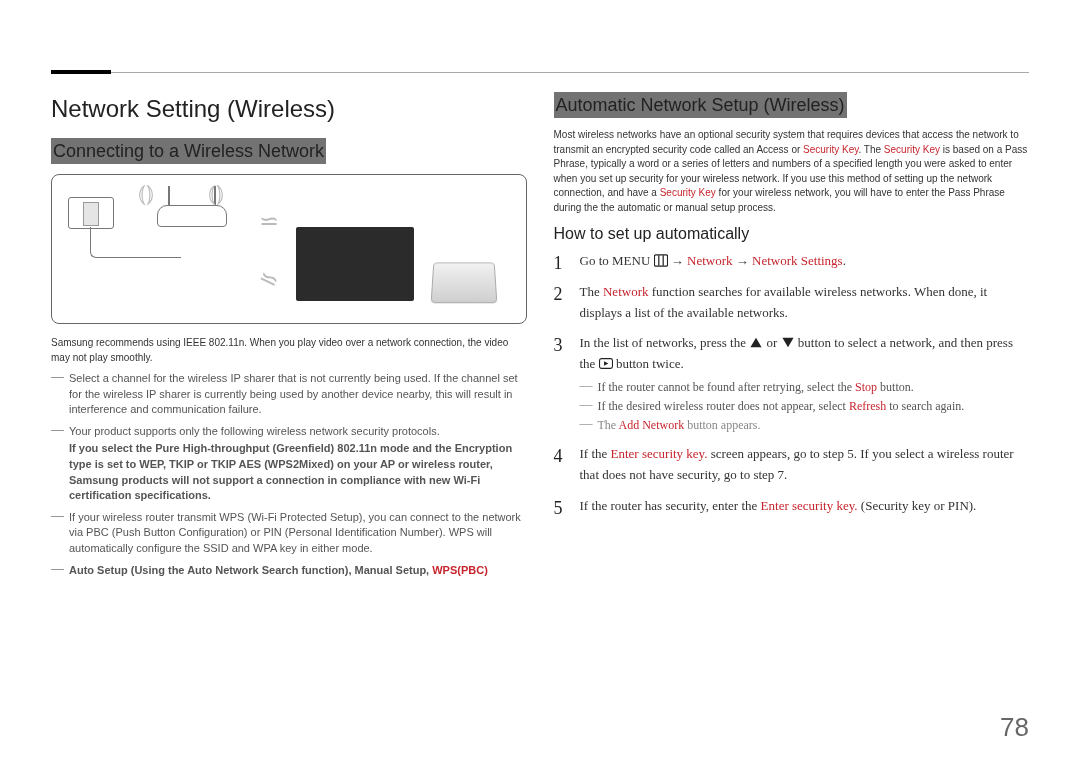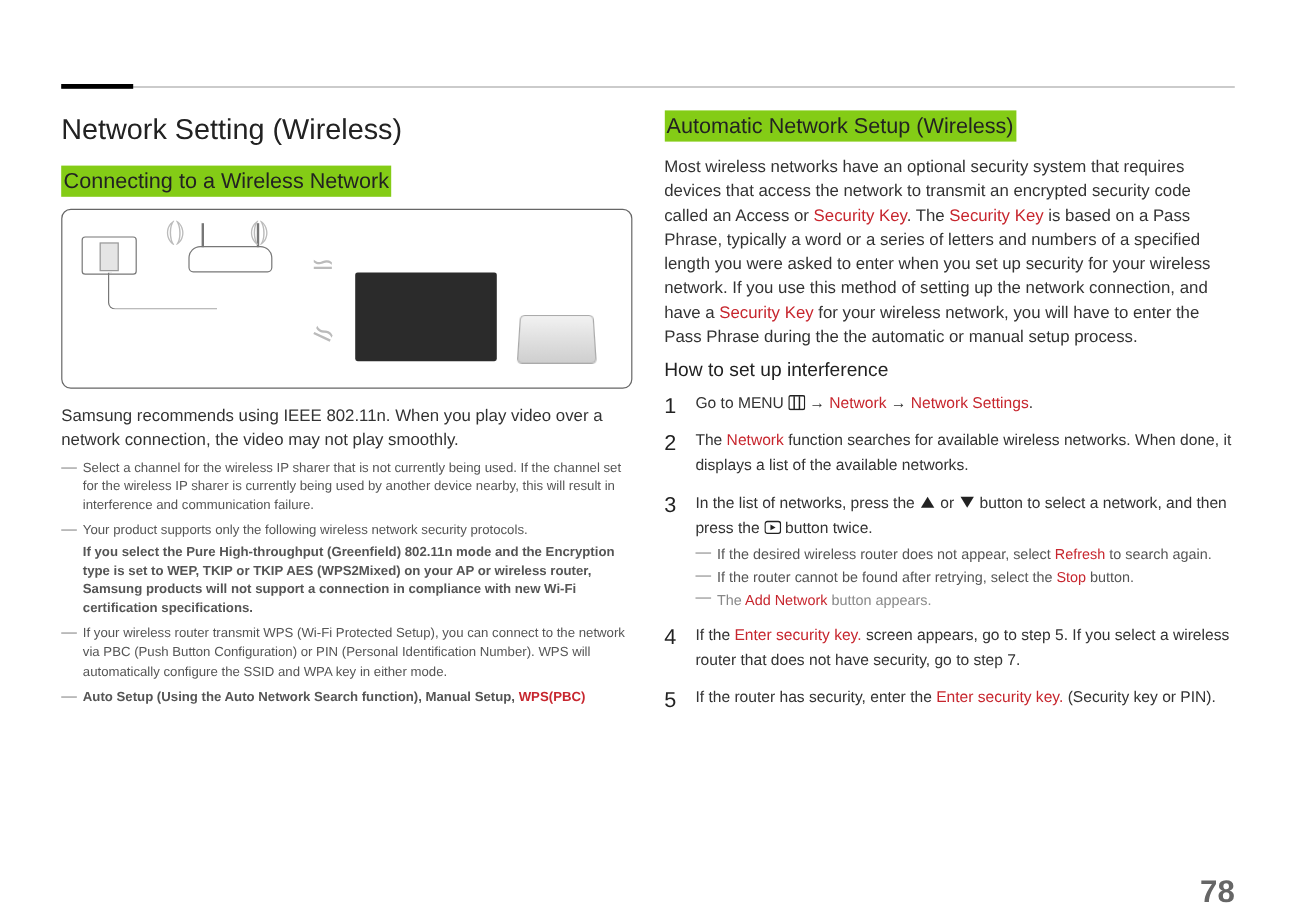"Automatic Network Setup (Wireless)" .hl { background: #84cc16 -> #737373 }
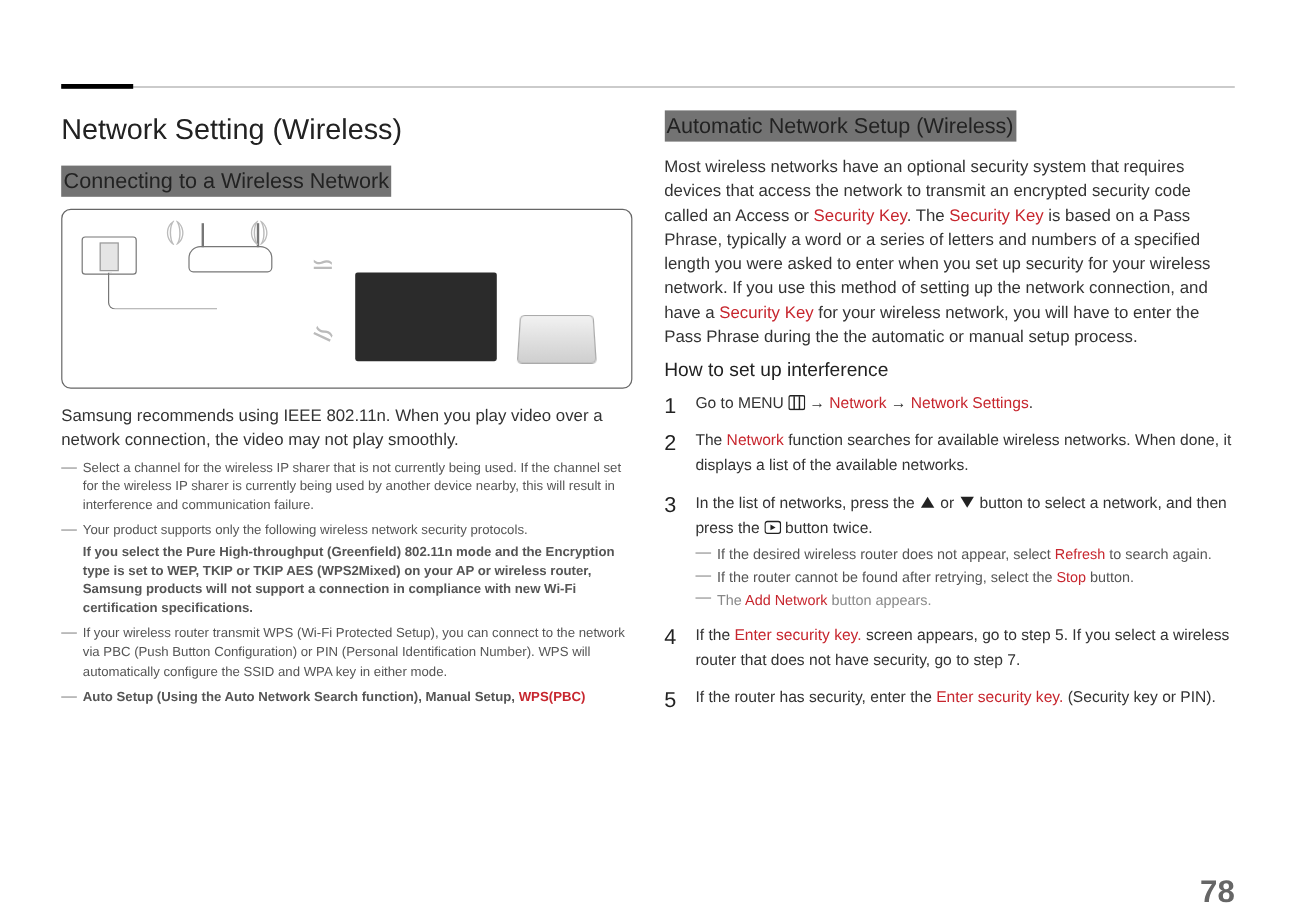"Most wireless networks have an" .body-text { font-size: 14px -> 10px }
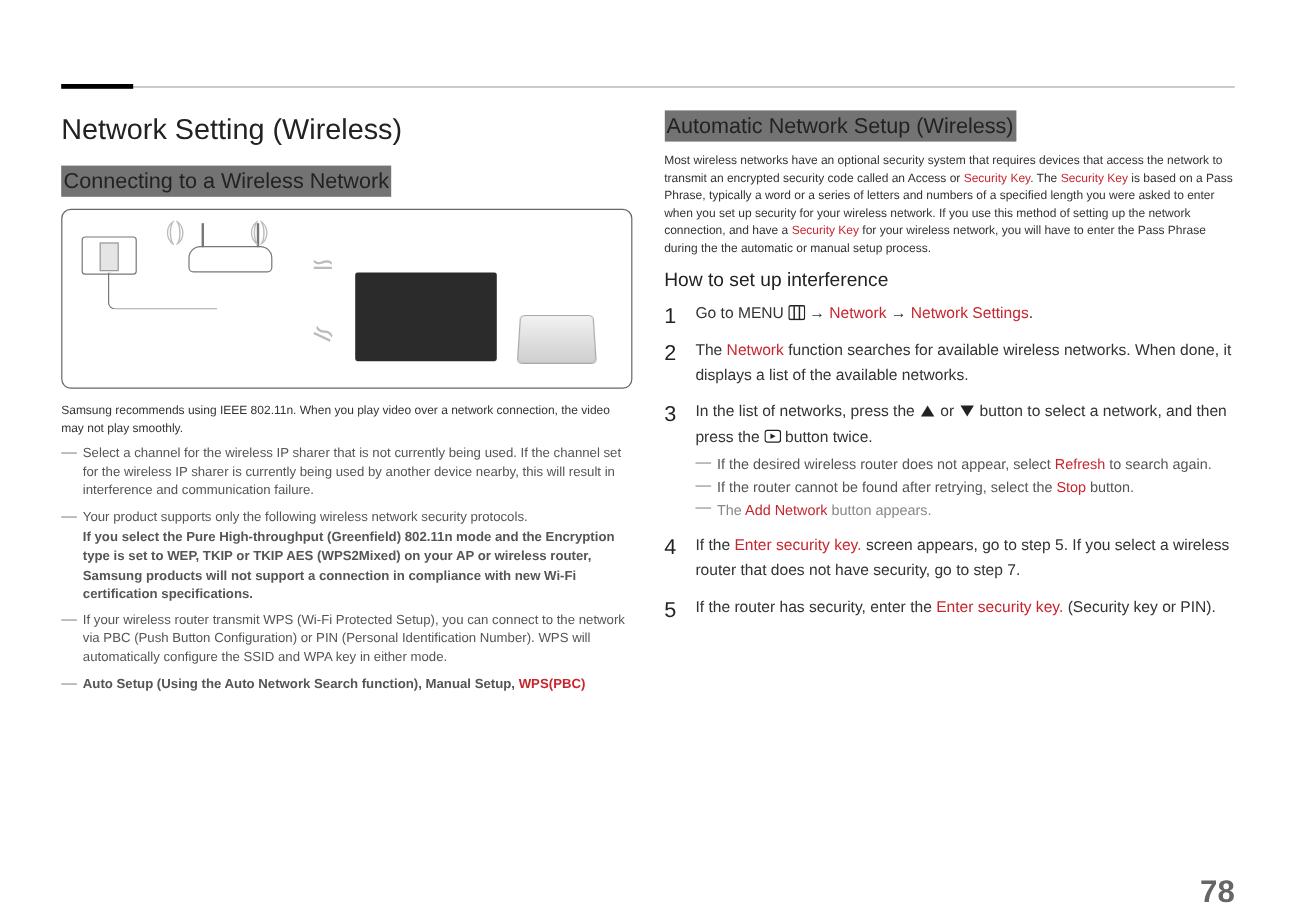"How to set up interference" h3 { text: interference -> automatically }
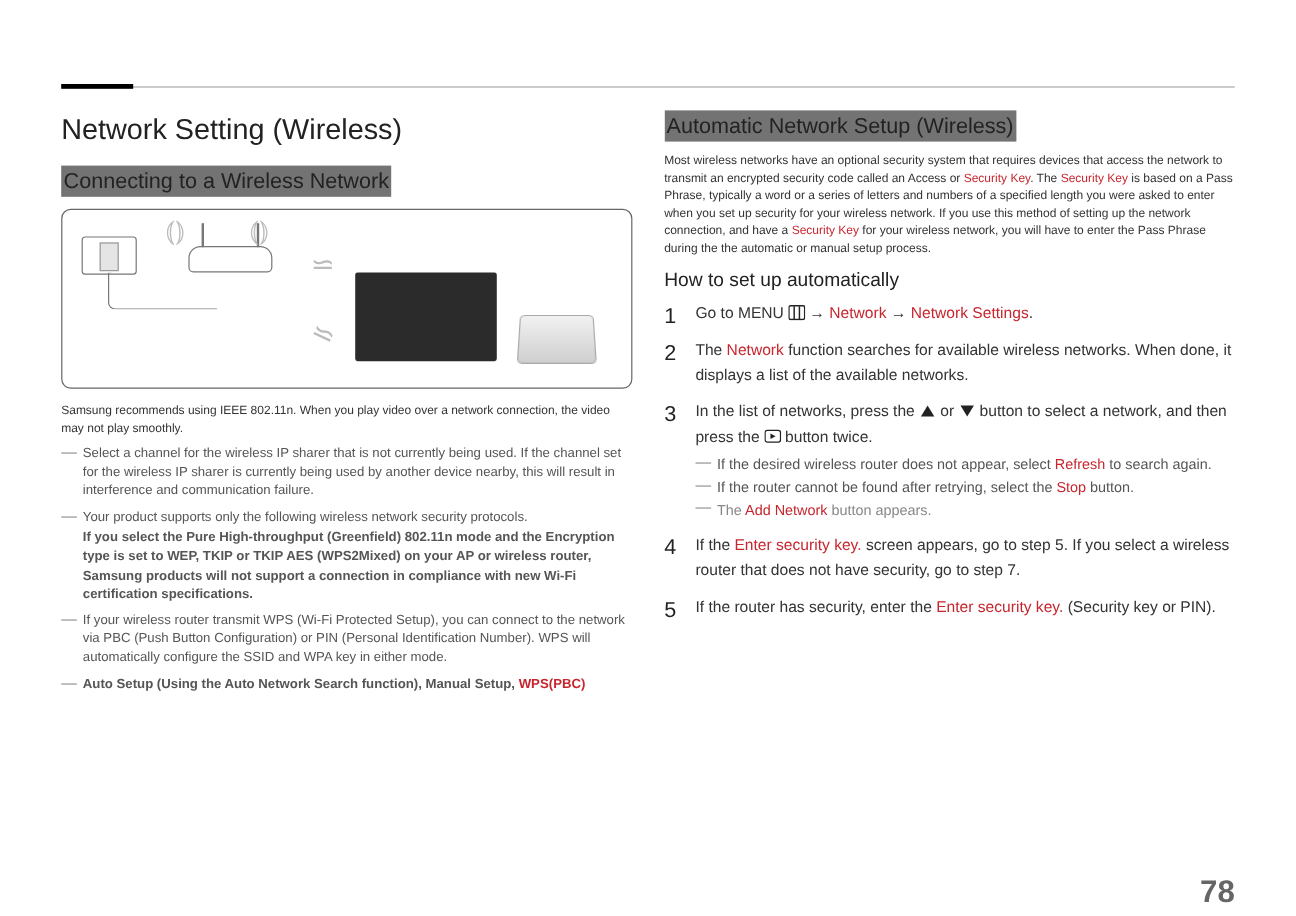"Go to MENU → Network" .steps > li { font-family: none -> Liberation Serif, serif }
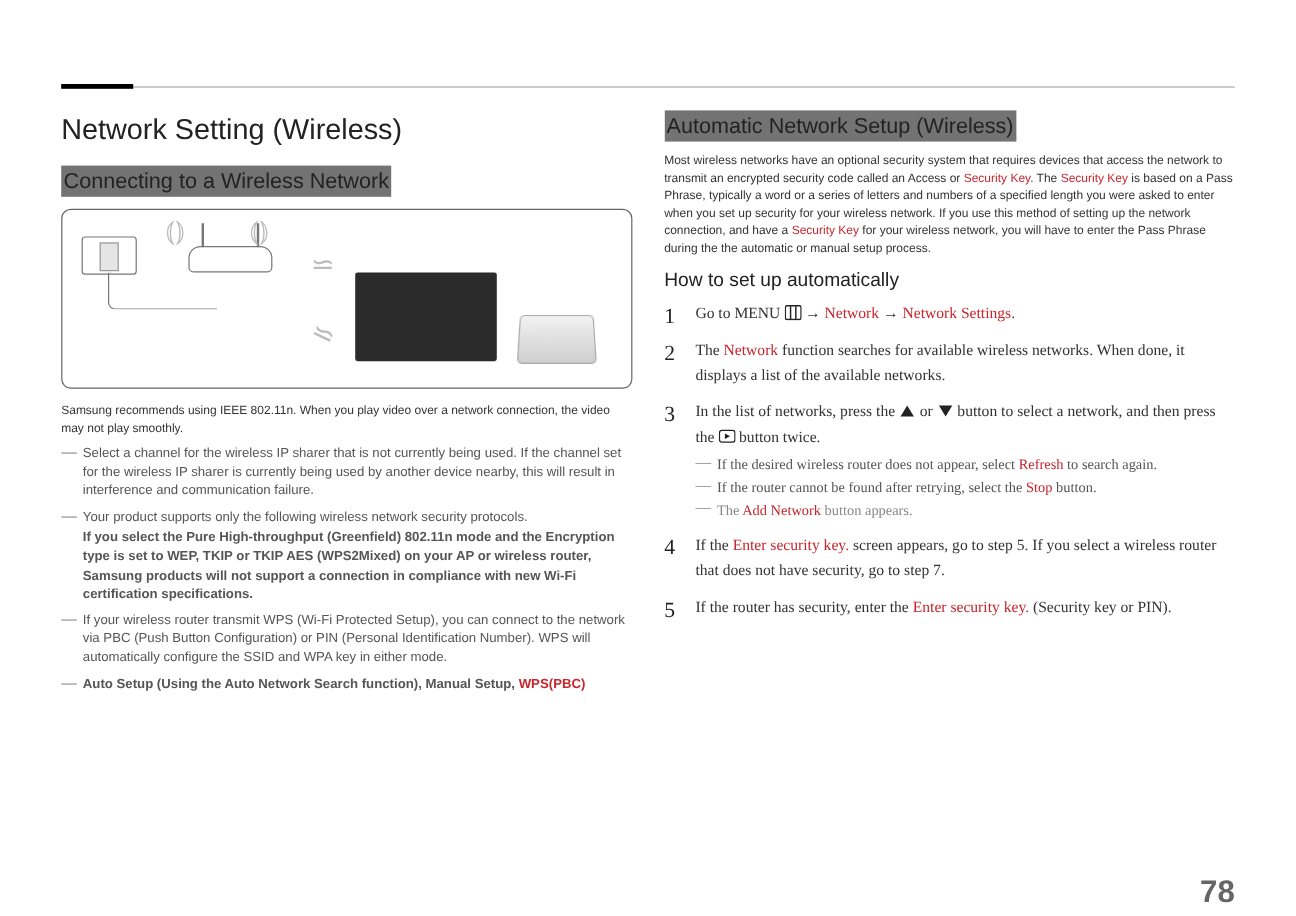"If the desired wireless router" li { order: before "If the router cannot be" -> after "If the router cannot be" }
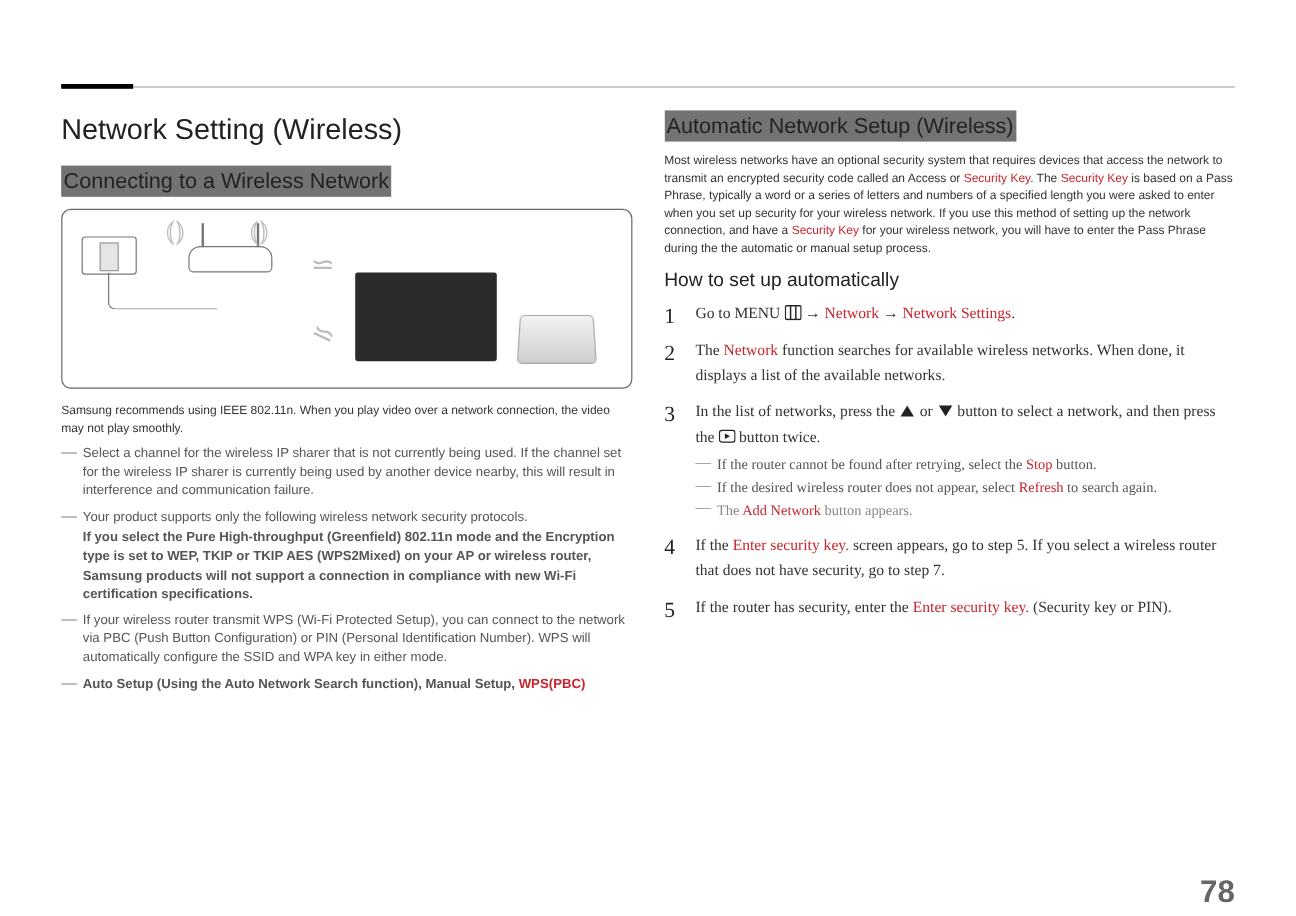"78" .page-number { bottom: 4px -> 20px; font-weight: 700 -> 400 }
